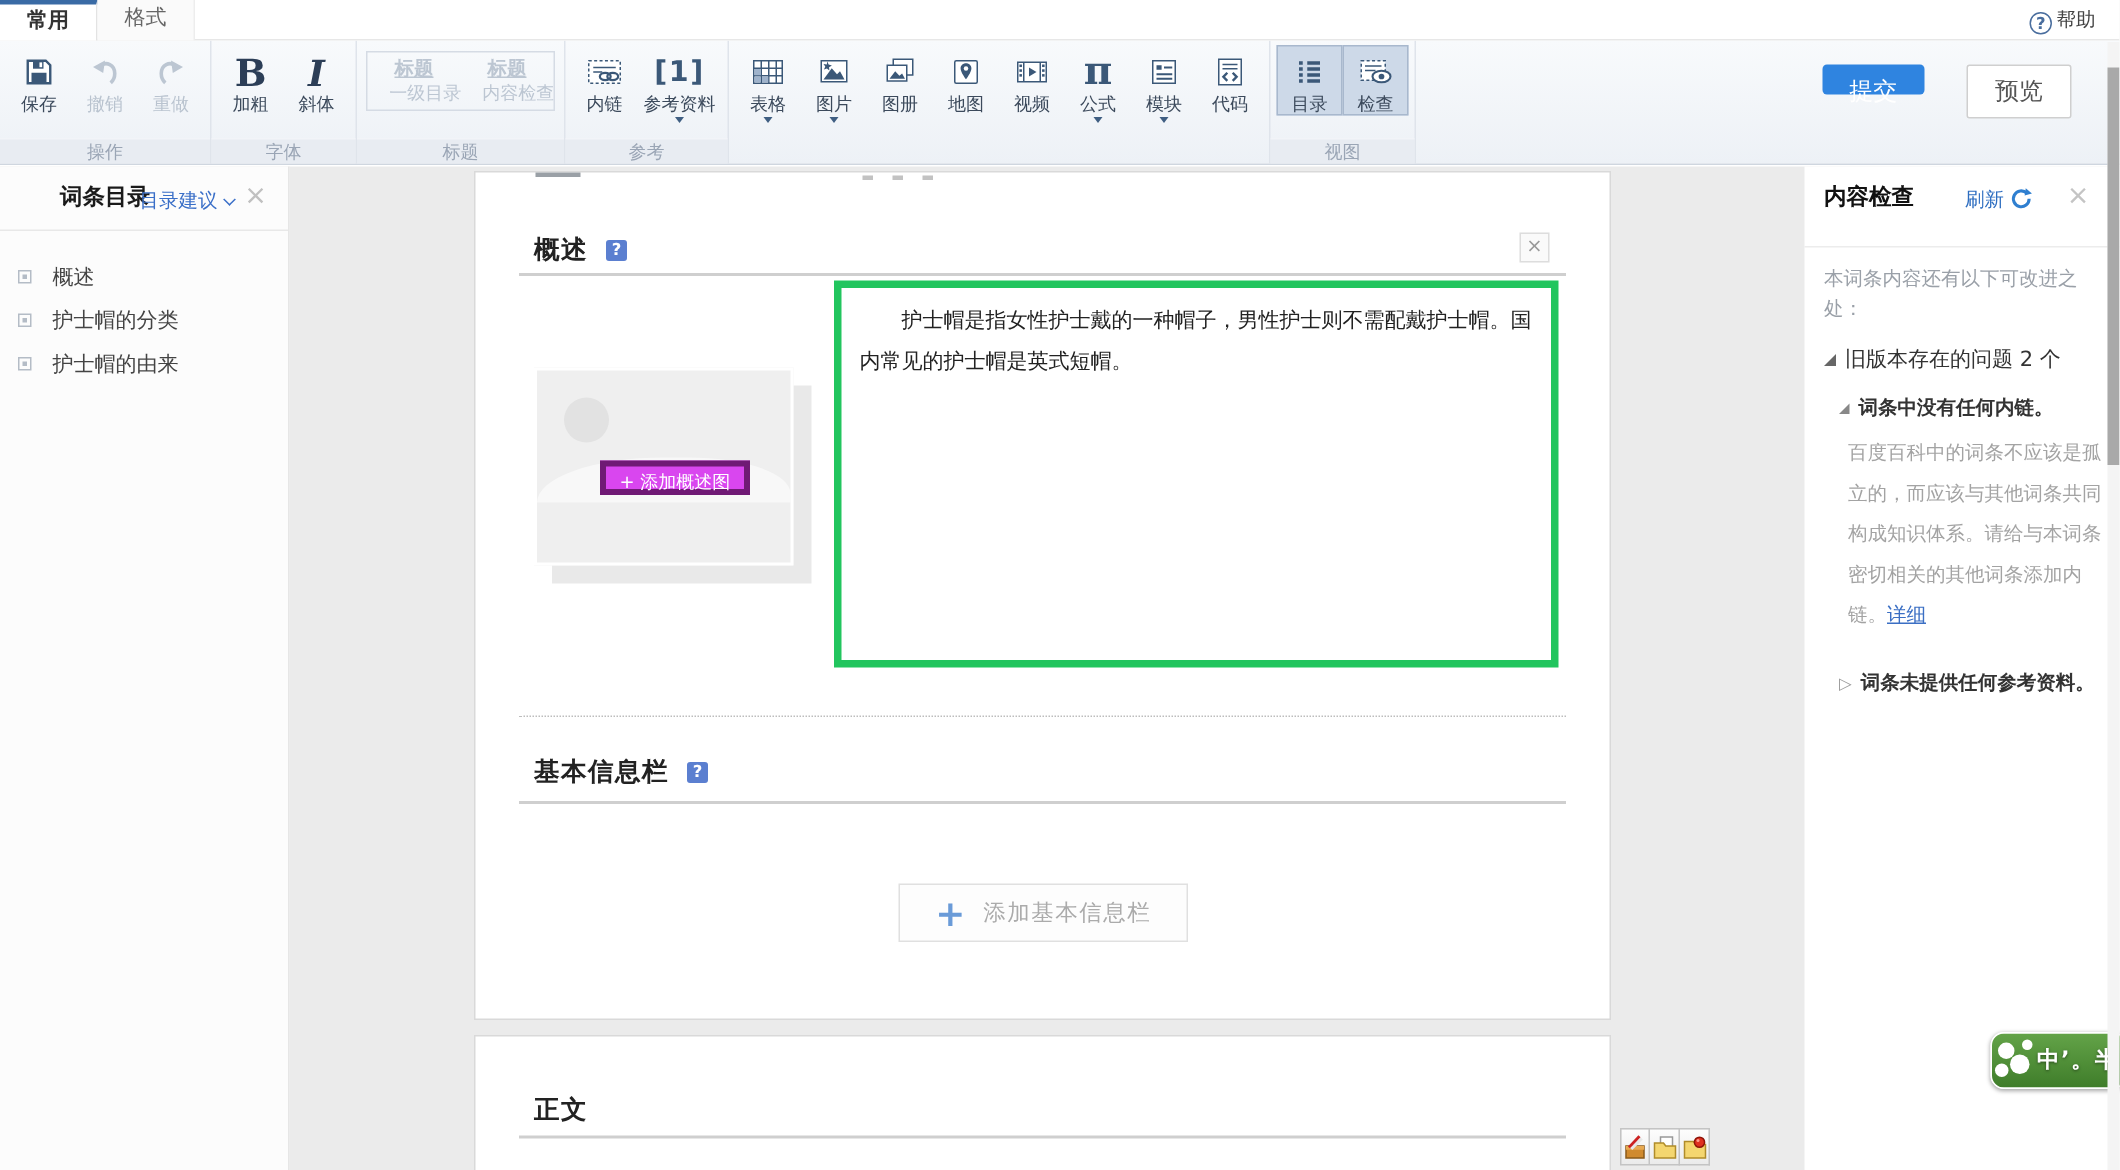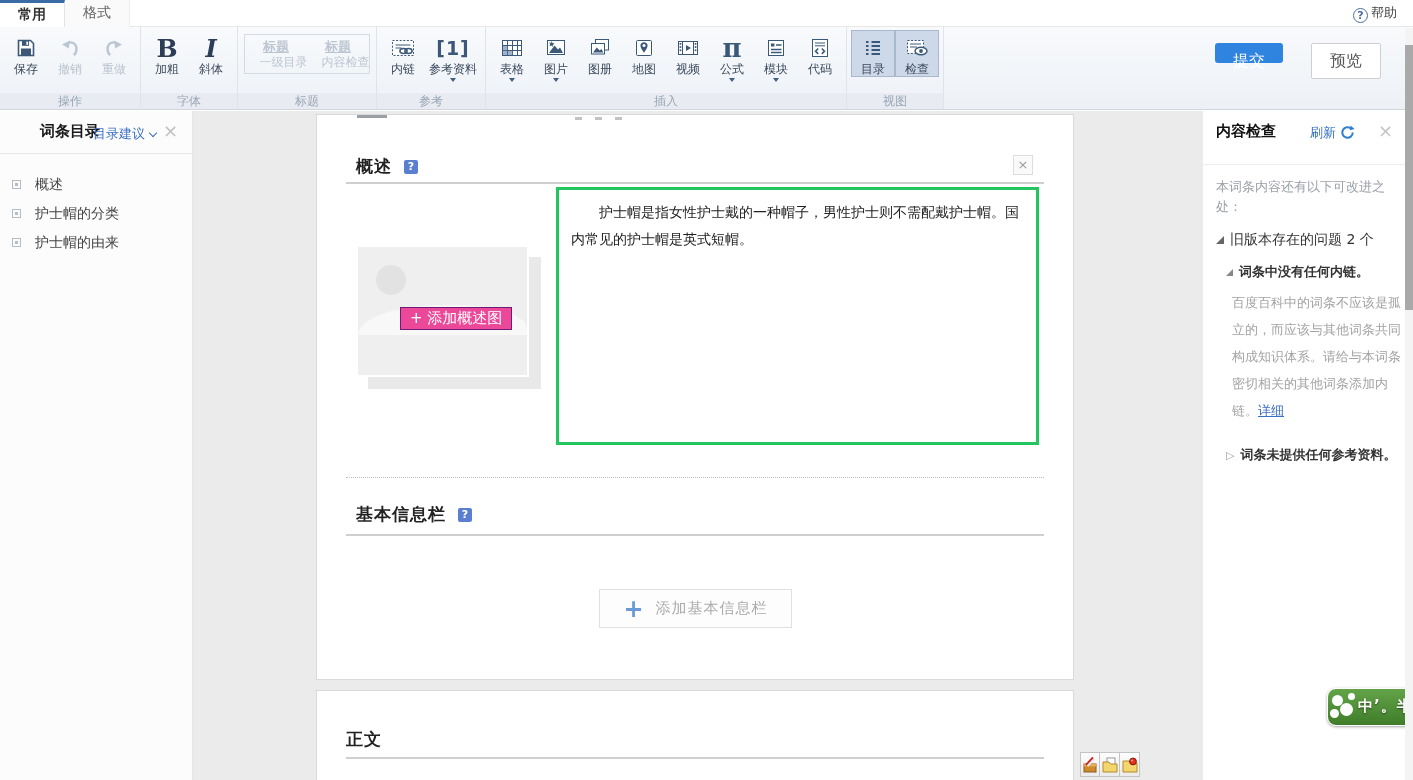"插入" div.rlabel { html: <div>插入</div> -> none }
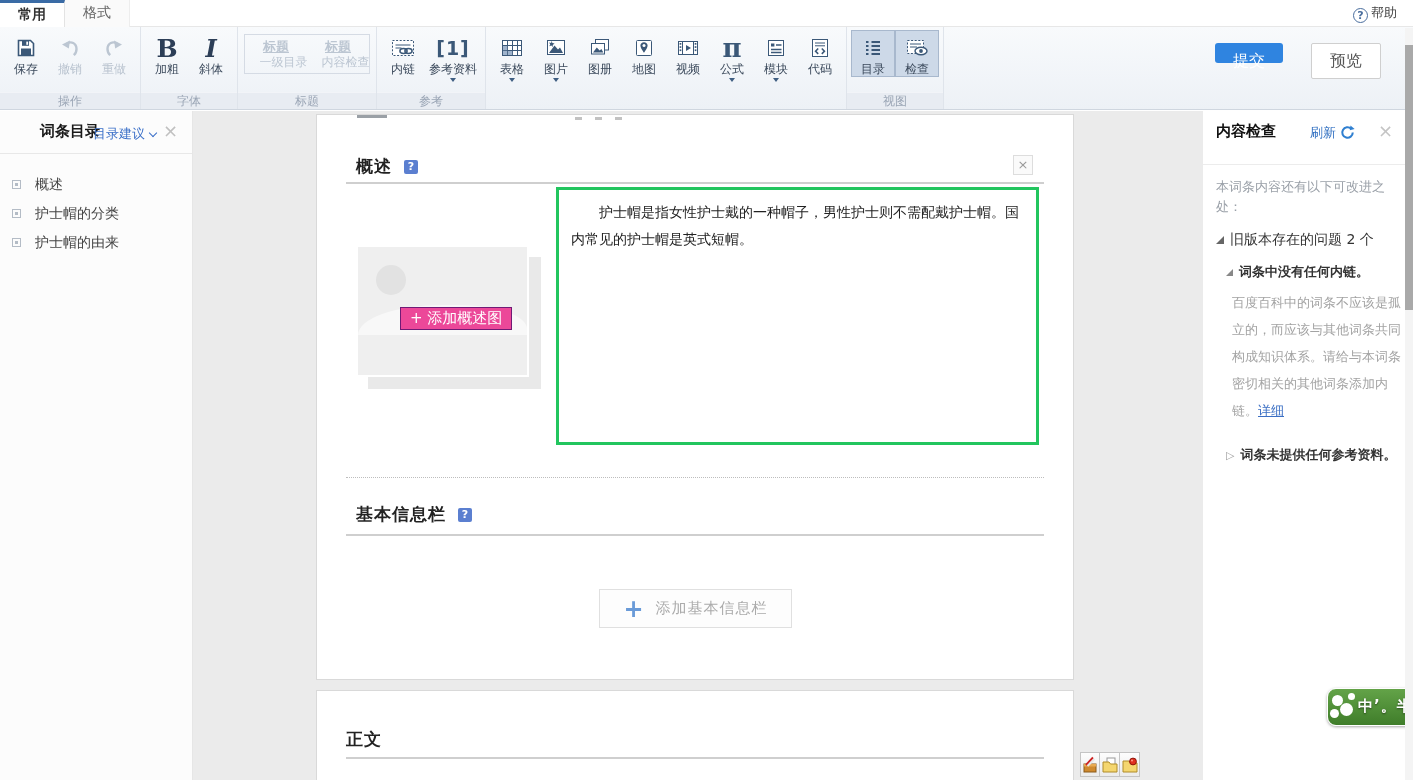"护士帽是指女性护士戴的一种帽子，男性护士则不需配戴护士帽。国内常见的护士帽是英式" #ov-text { border: 3px solid #22c55e -> 5px solid #22c55e }
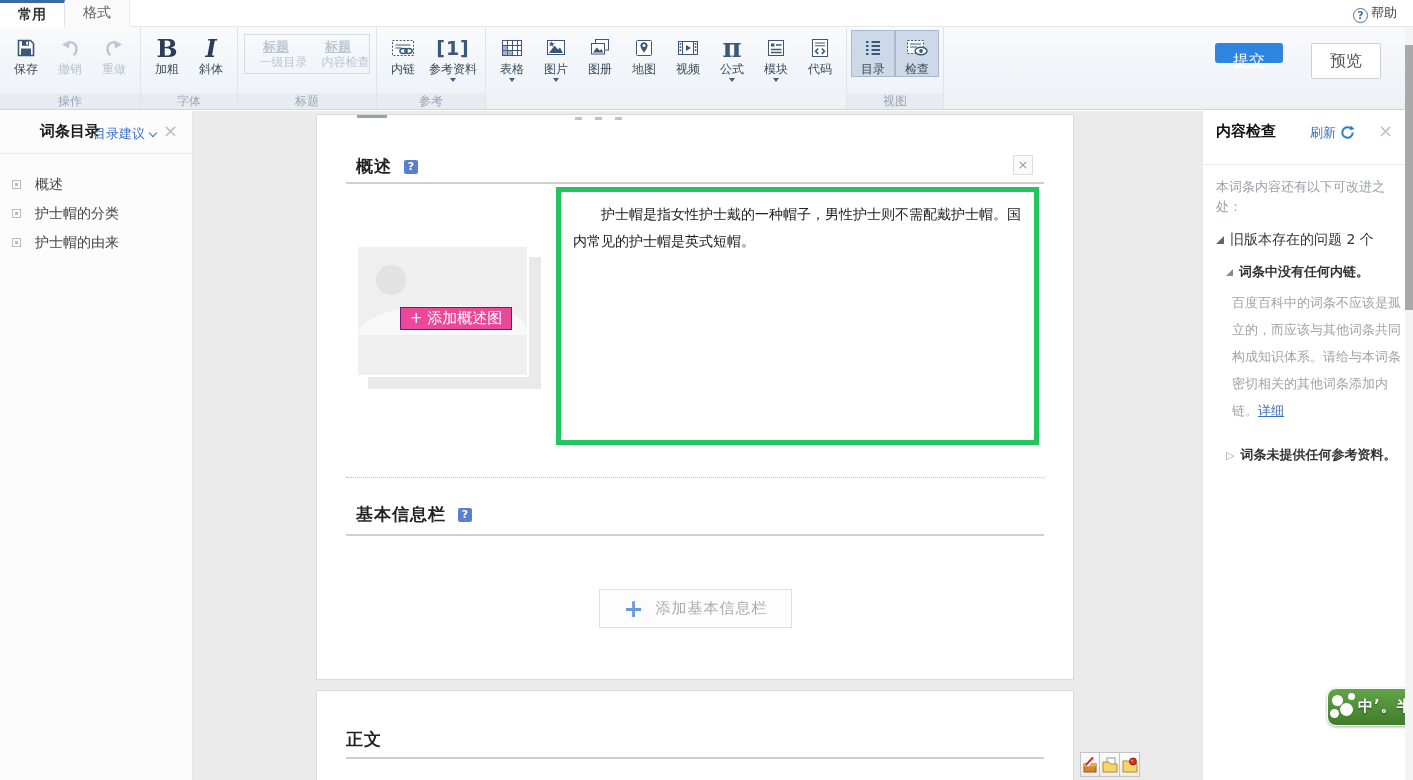"+ 添加概述图" #ov-addbtn { background: #ec4899 -> #d946ef; border: 1px solid #701a75 -> 4px solid #701a75; font-size: 15px -> 12px }
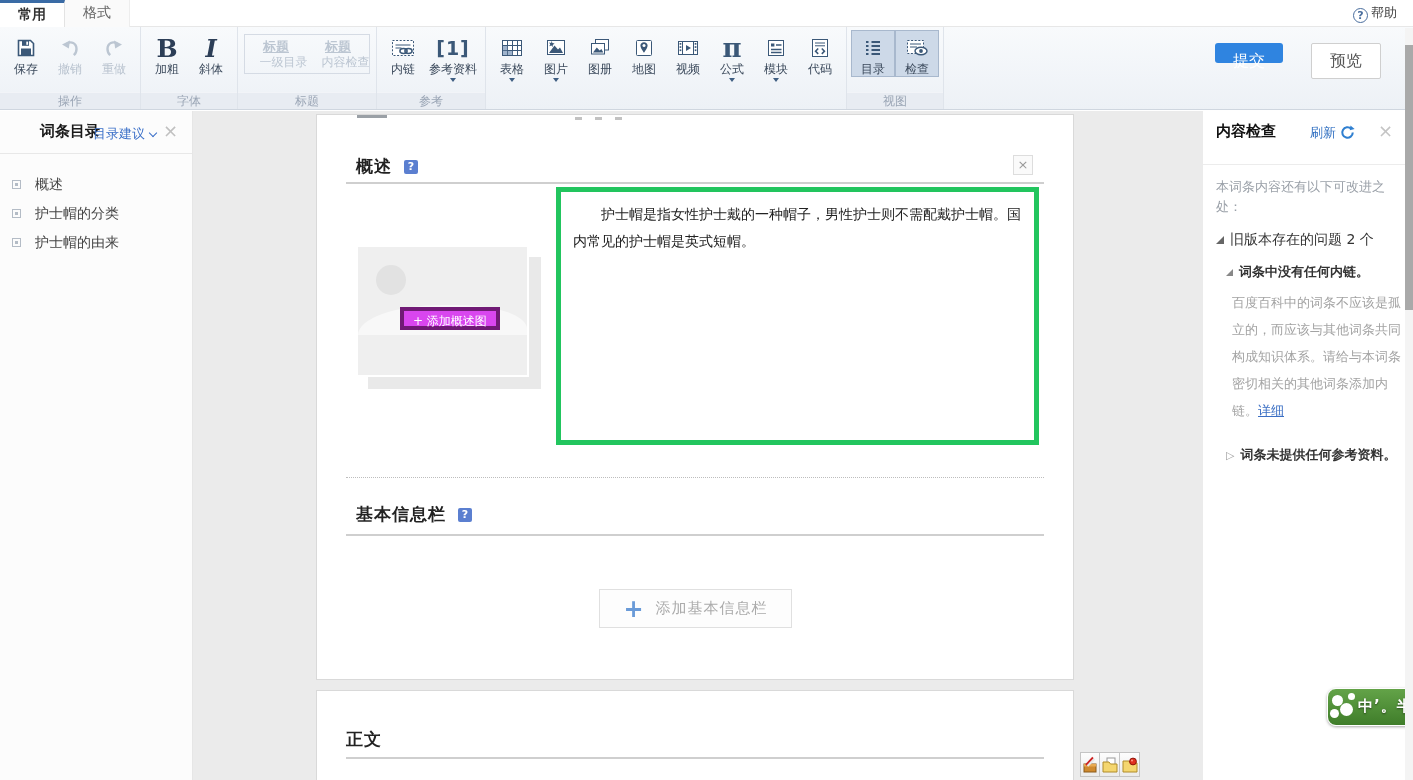"正文" #bd-title { left: 29px -> 39px }
